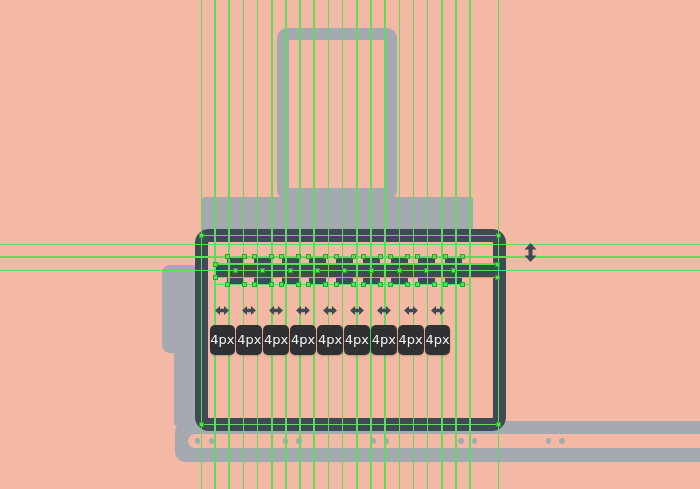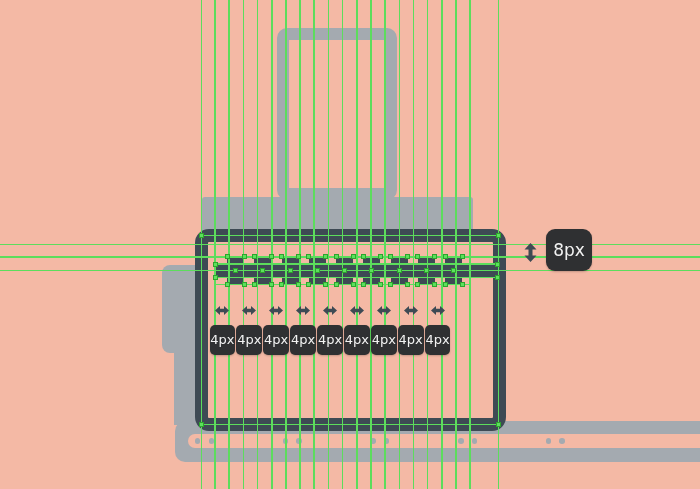"8px" div { html: <div> <span>8px</span> </div> -> none }
